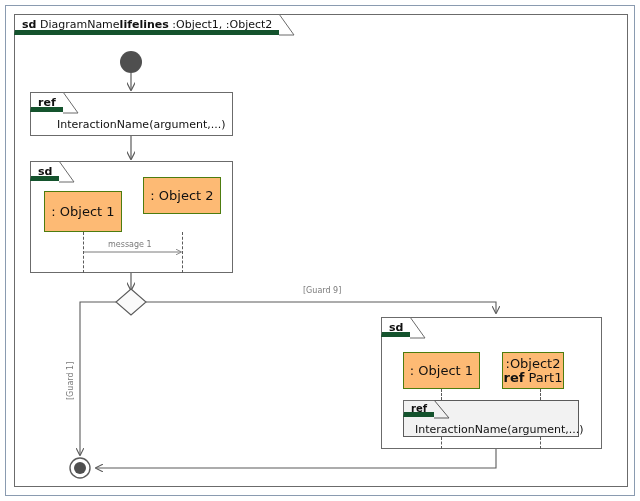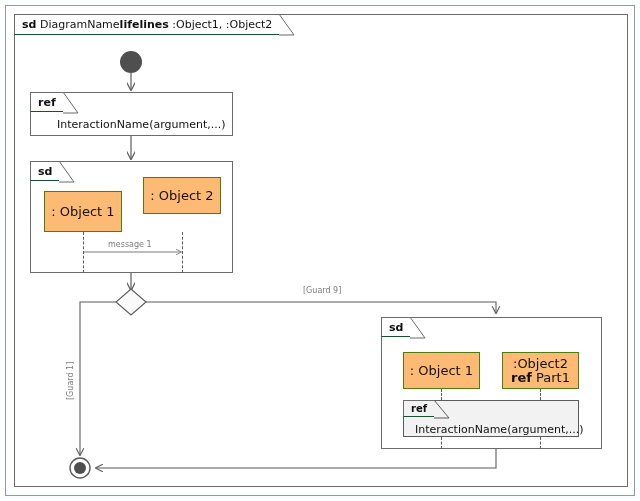"sd DiagramNamelifelines :Object1," .tag { border-bottom: 1px solid #14532d -> 5px solid #14532d }
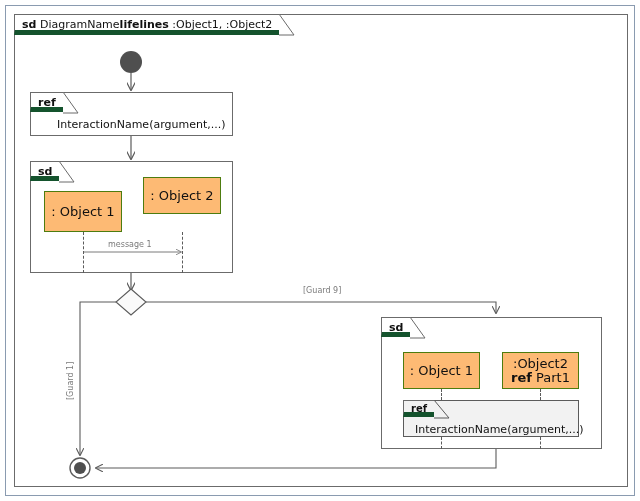":Object2" div.obj-box { width: 77px -> 62px }
